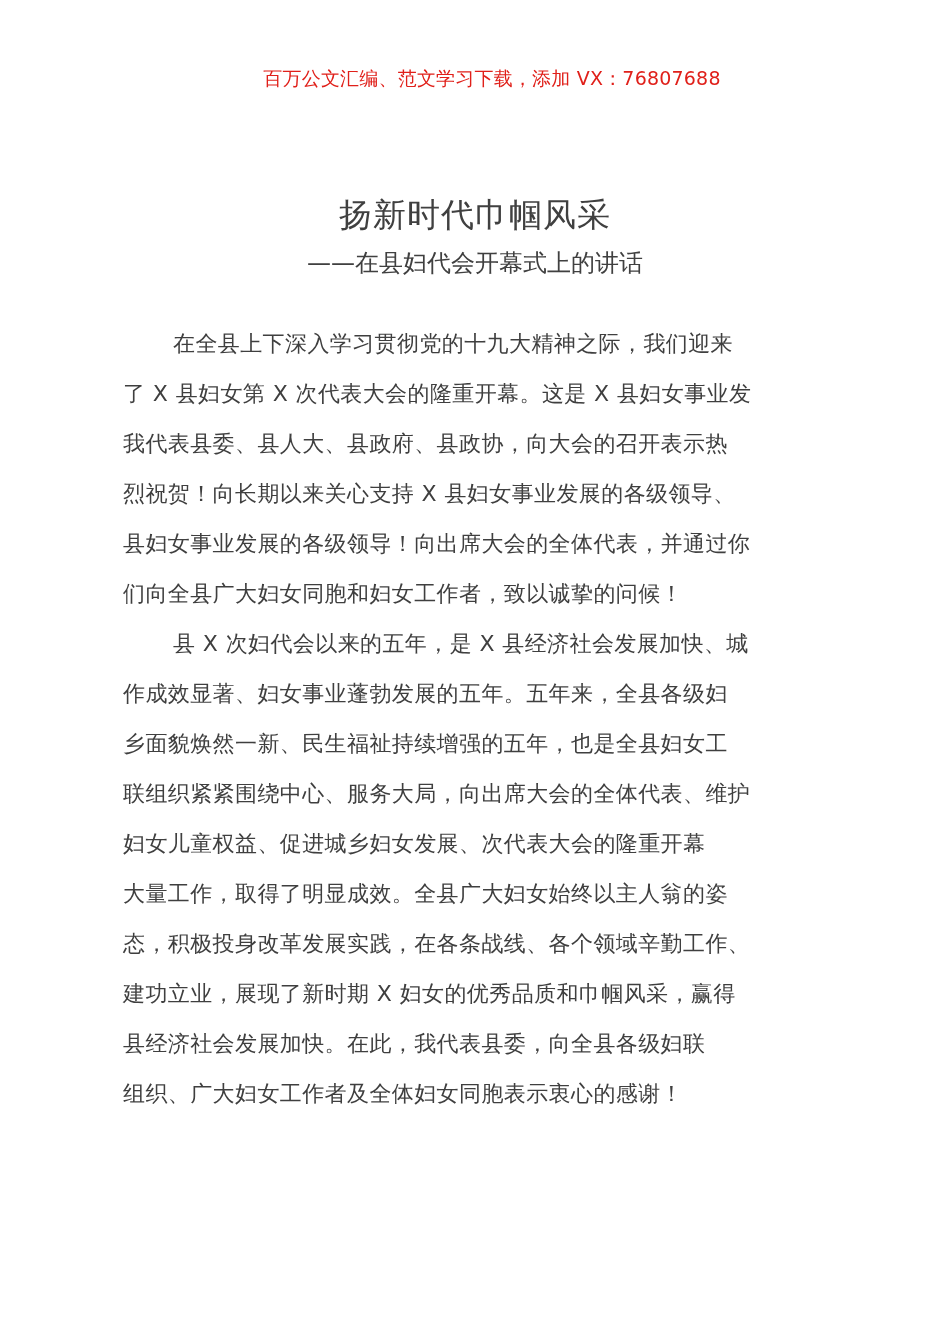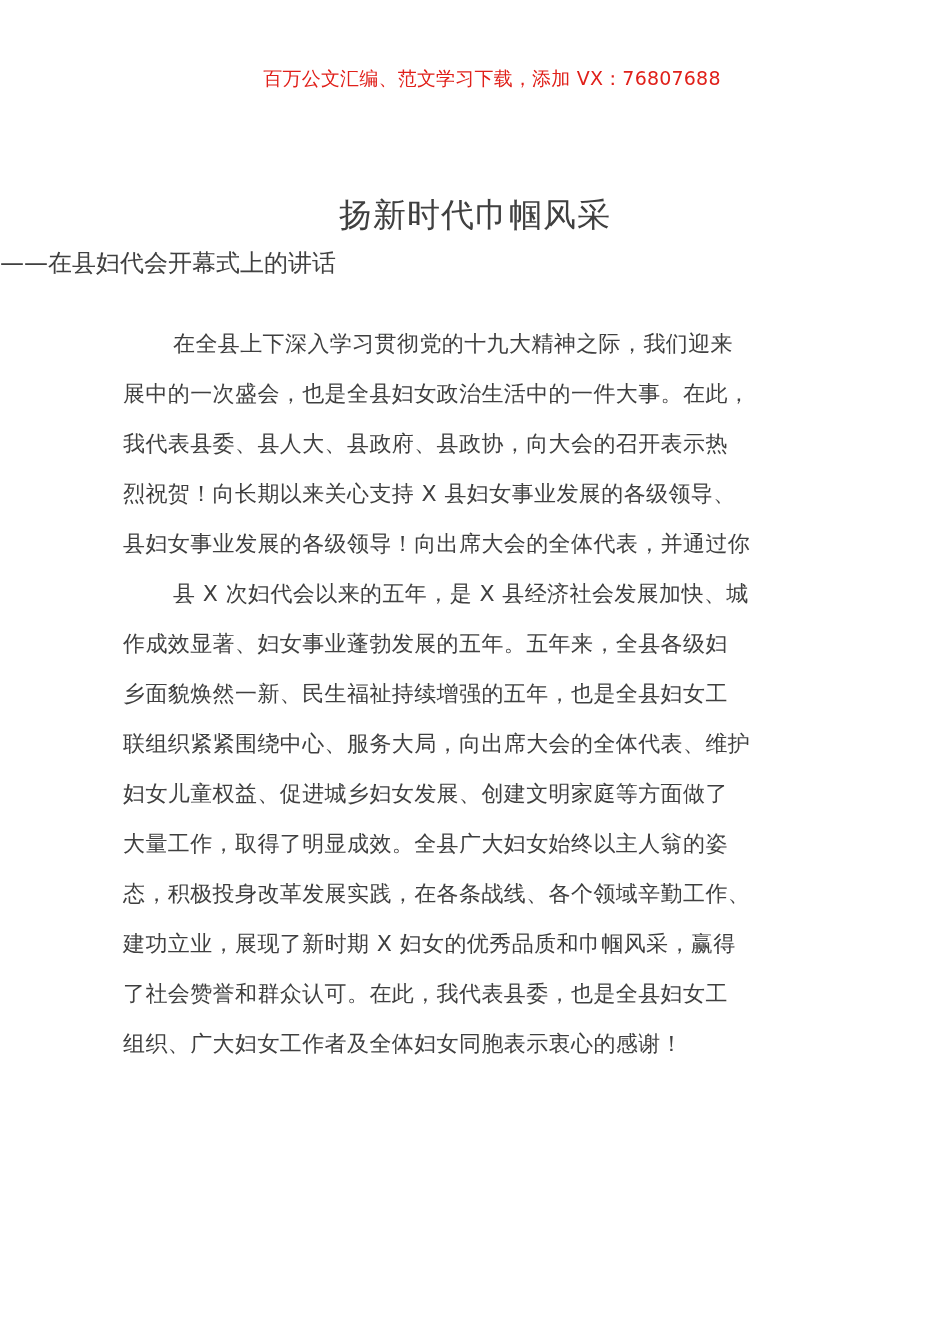"——在县妇代会开幕式上的讲话" .subtitle { text-align: none -> center }
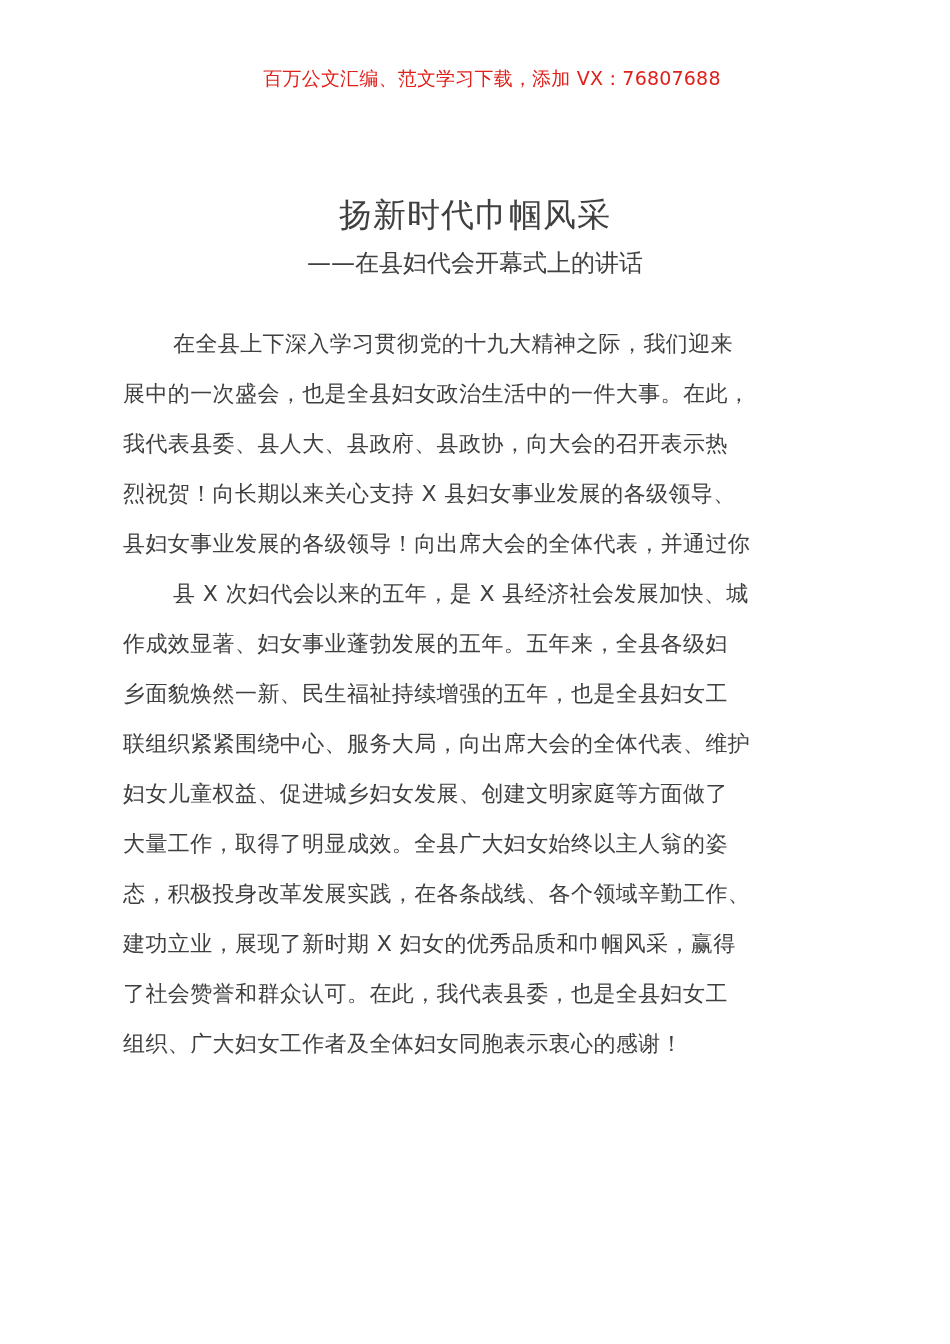"了 X 县妇女第 X 次代表大会的隆重开幕。这是" div.line { html: none -> <div>了 X 县妇女第 X 次代表大会的隆重开幕。这是 X 县妇女事业发</div> }
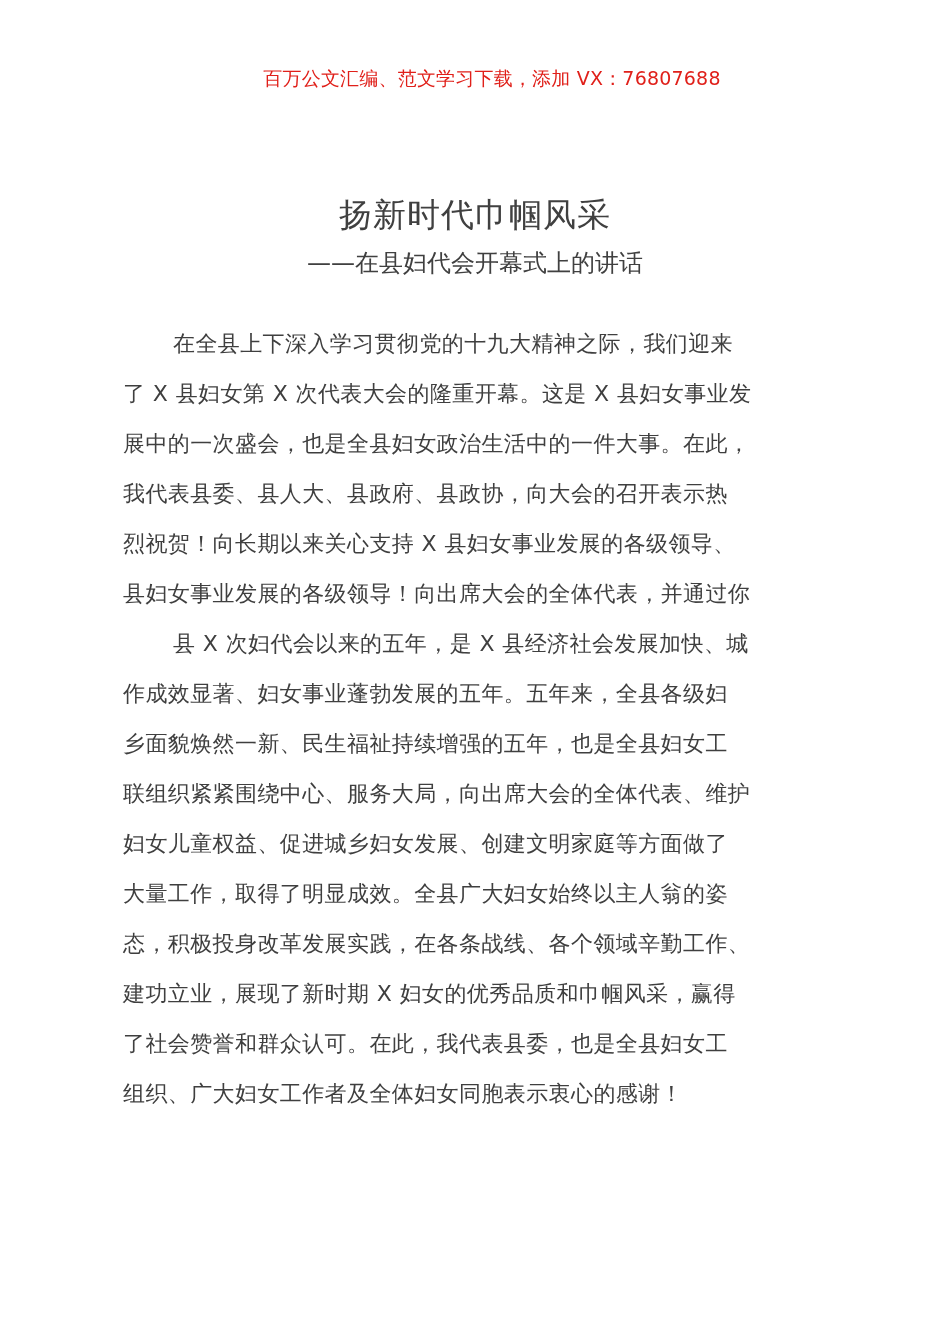"展中的一次盛会，也是全县妇女政治生活中的一件大事。在此，" div.line { html: <div>展中的一次盛会，也是全县妇女政治生活中的一件大事。在此，</div> -> none }
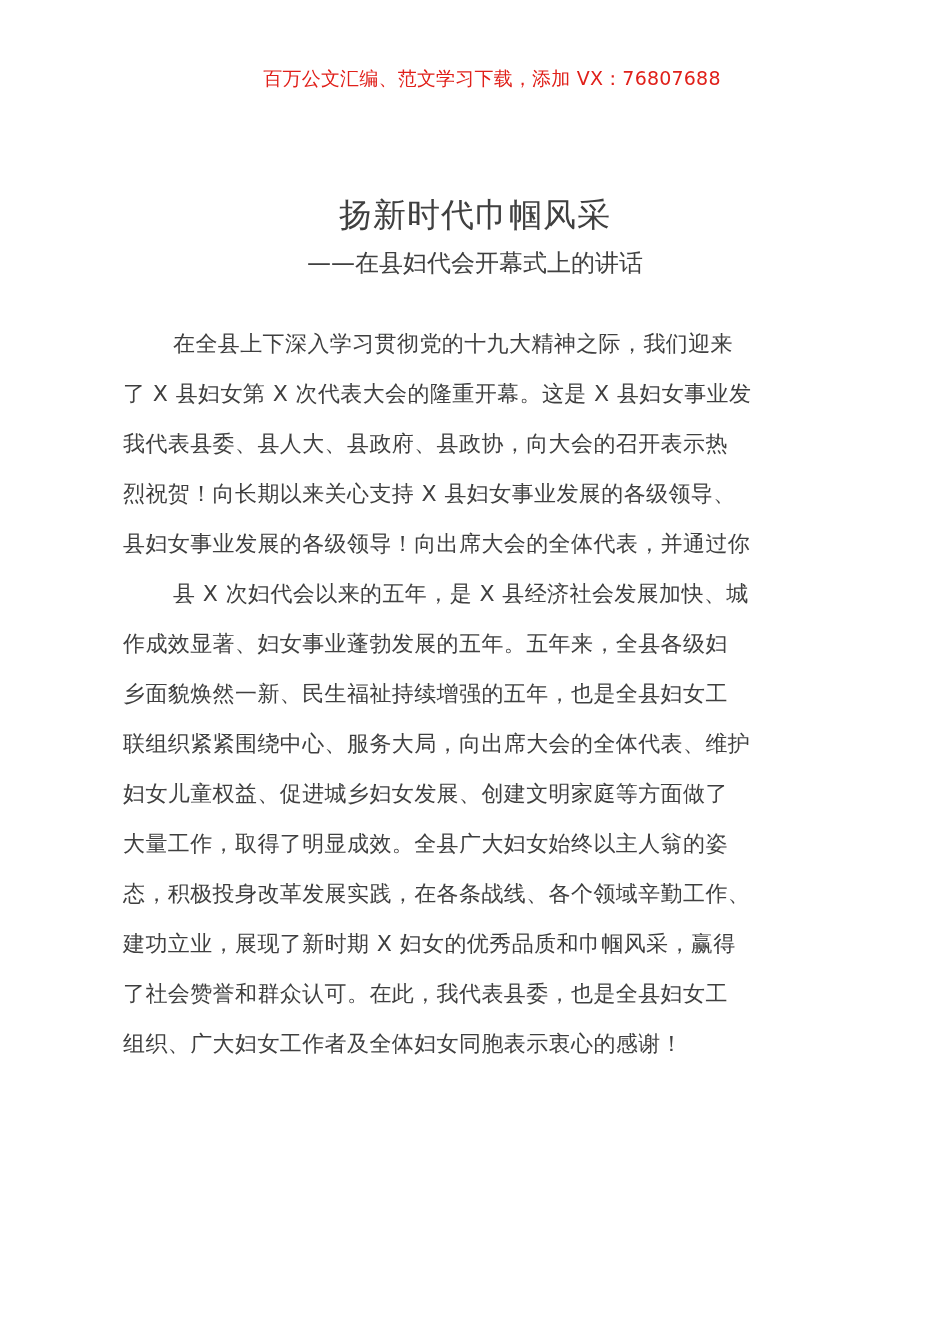"们向全县广大妇女同胞和妇女工作者，致以诚挚的问候！" div.line { html: none -> <div>们向全县广大妇女同胞和妇女工作者，致以诚挚的问候！</div> }
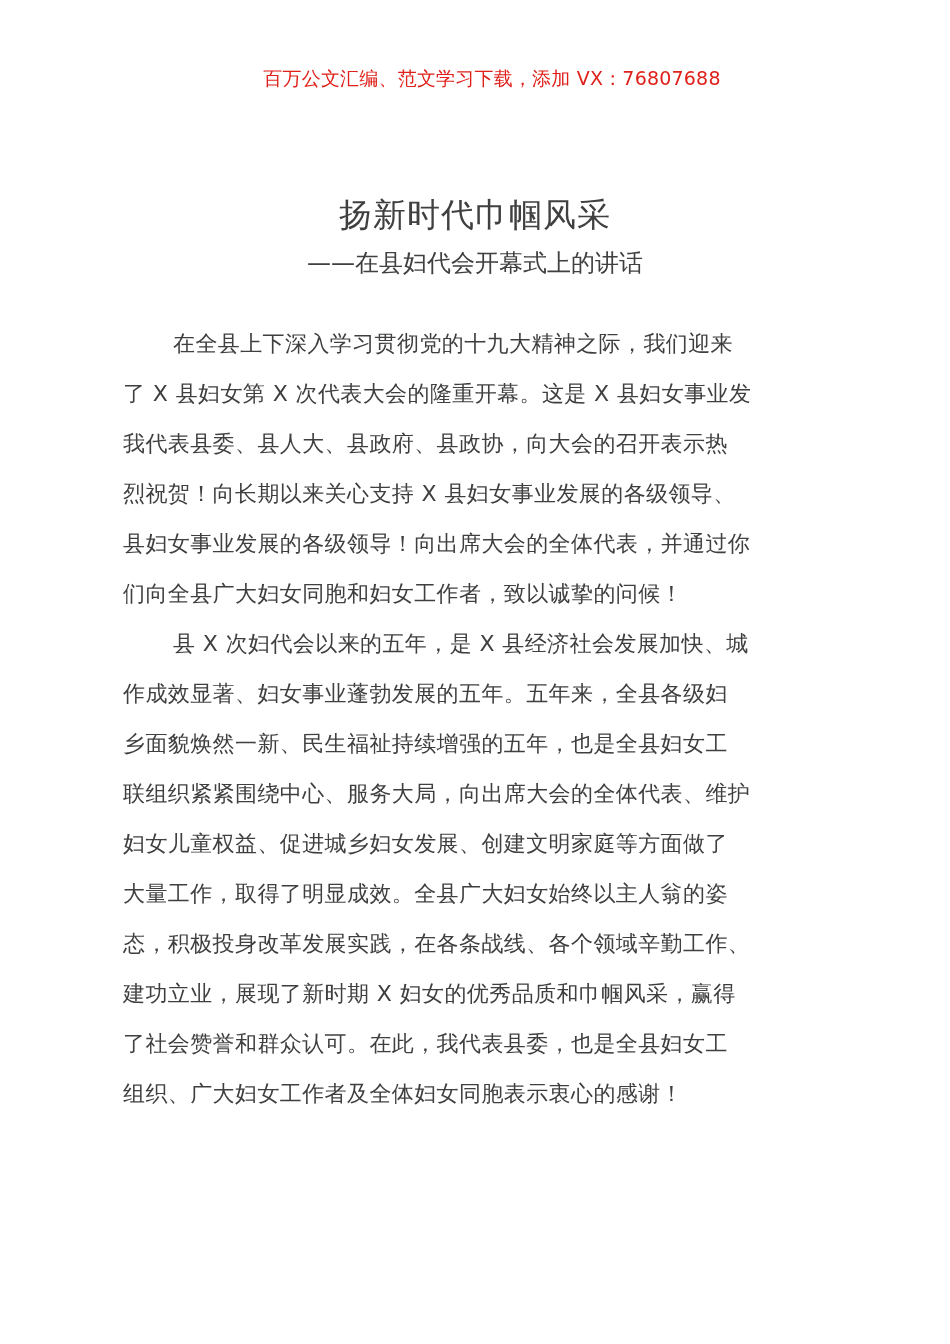"妇女儿童权益、促进城乡妇女发展、创建文明家庭等方面做了" div.line { text: 创建文明家庭等方面做了 -> 次代表大会的隆重开幕 }
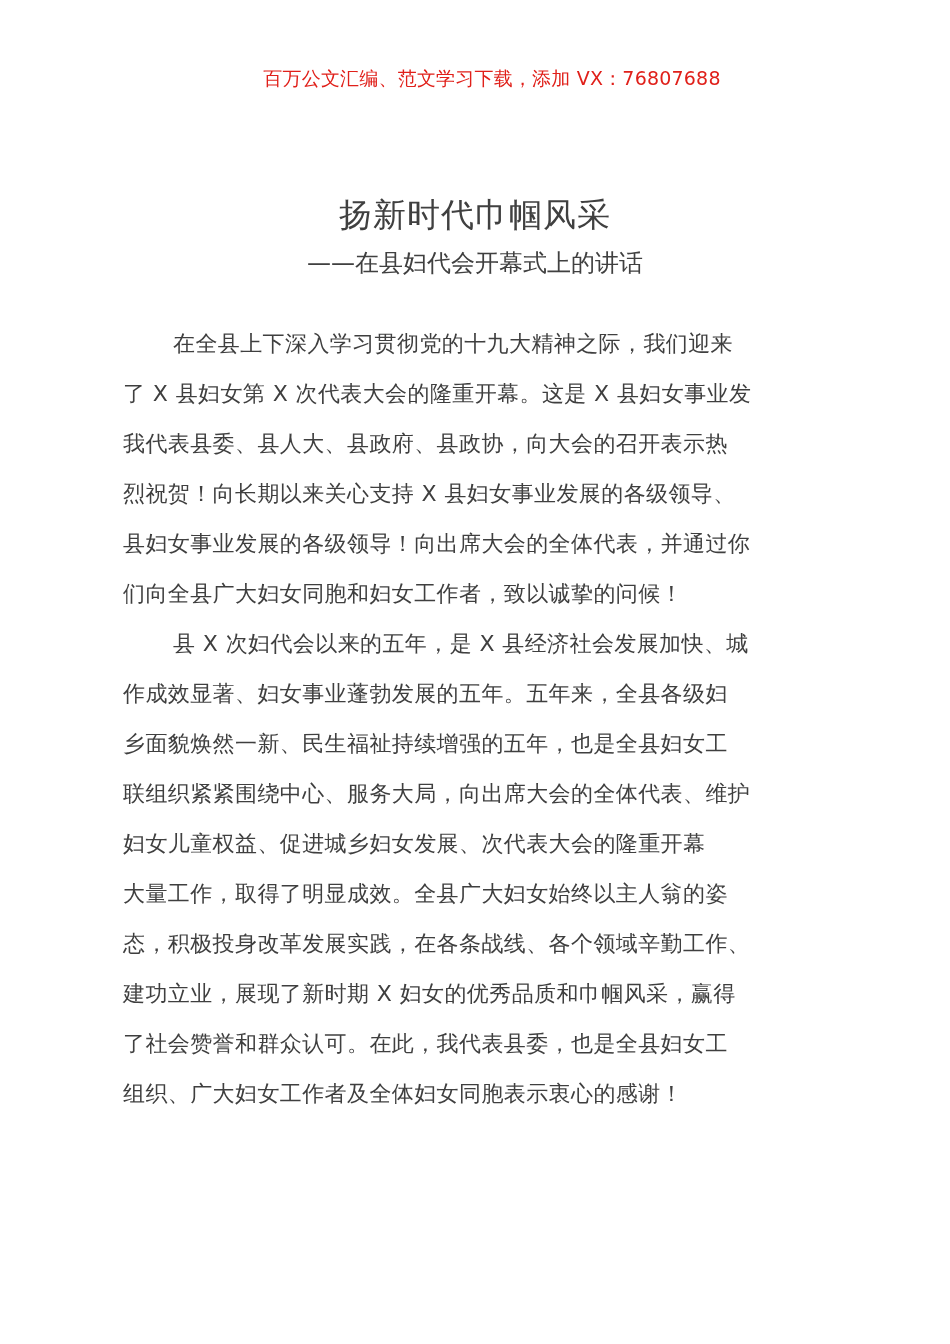"了社会赞誉和群众认可。在此，我代表县委，也是全县妇女工" div.line { text: 了社会赞誉和群众认可。在此，我代表县委，也是全县妇女工 -> 县经济社会发展加快。在此，我代表县委，向全县各级妇联 }
